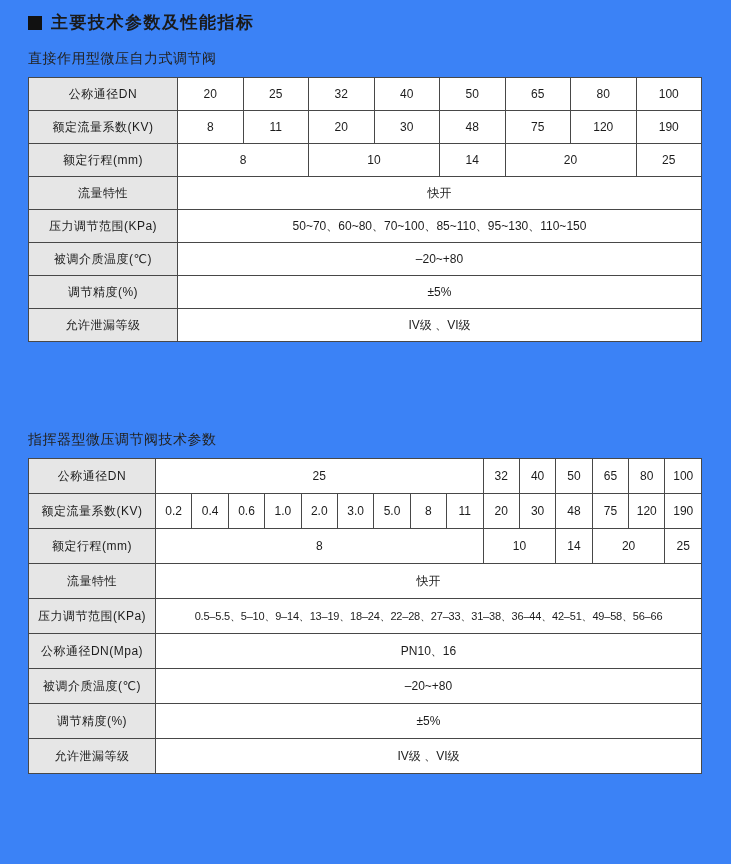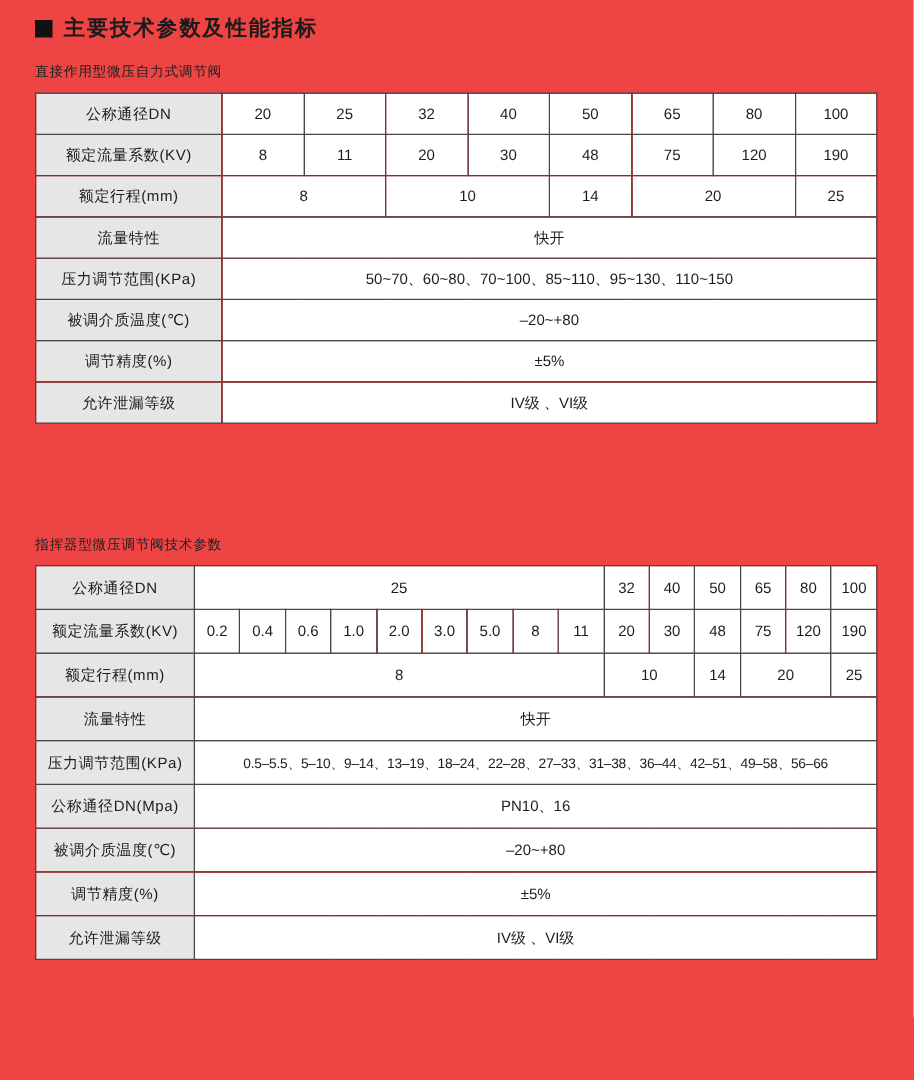"主要技术参数及性能指标" .page { background: #ef4444 -> #3b82f6 }
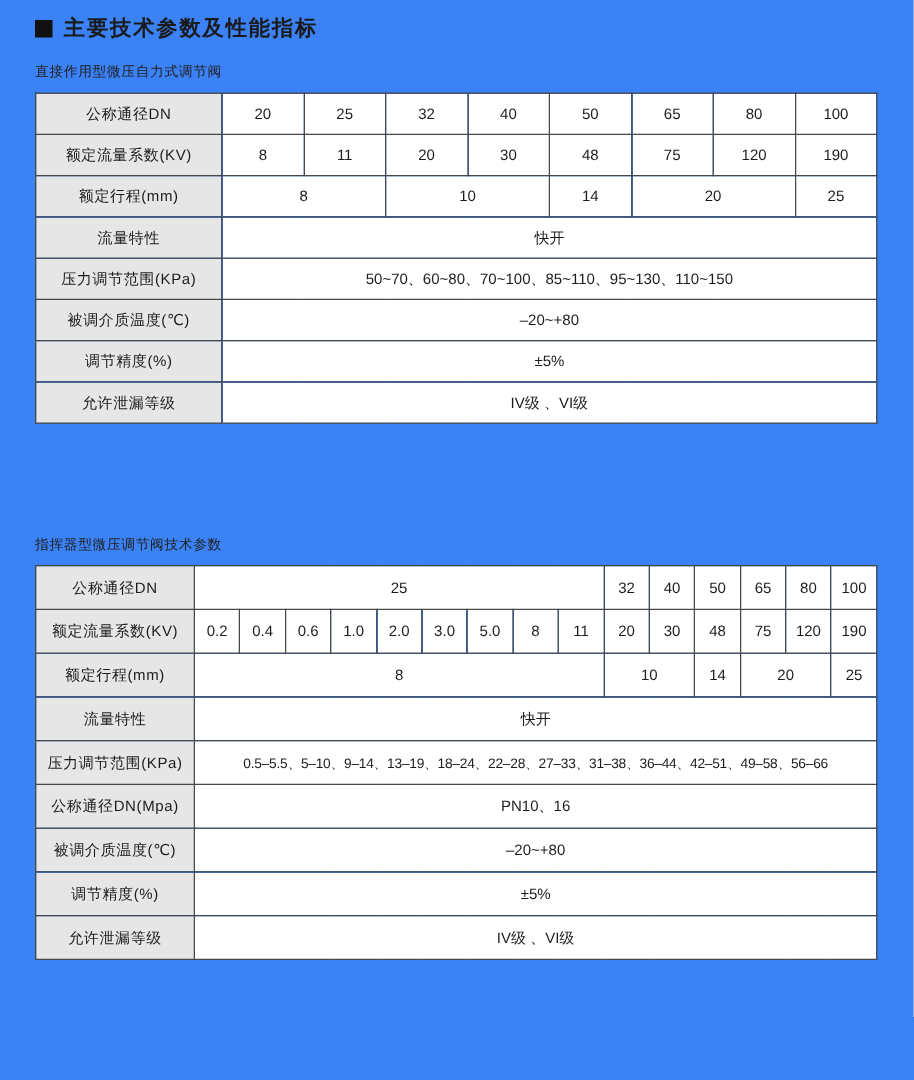"直接作用型微压自力式调节阀" .table-caption { font-size: 11px -> 14px }
